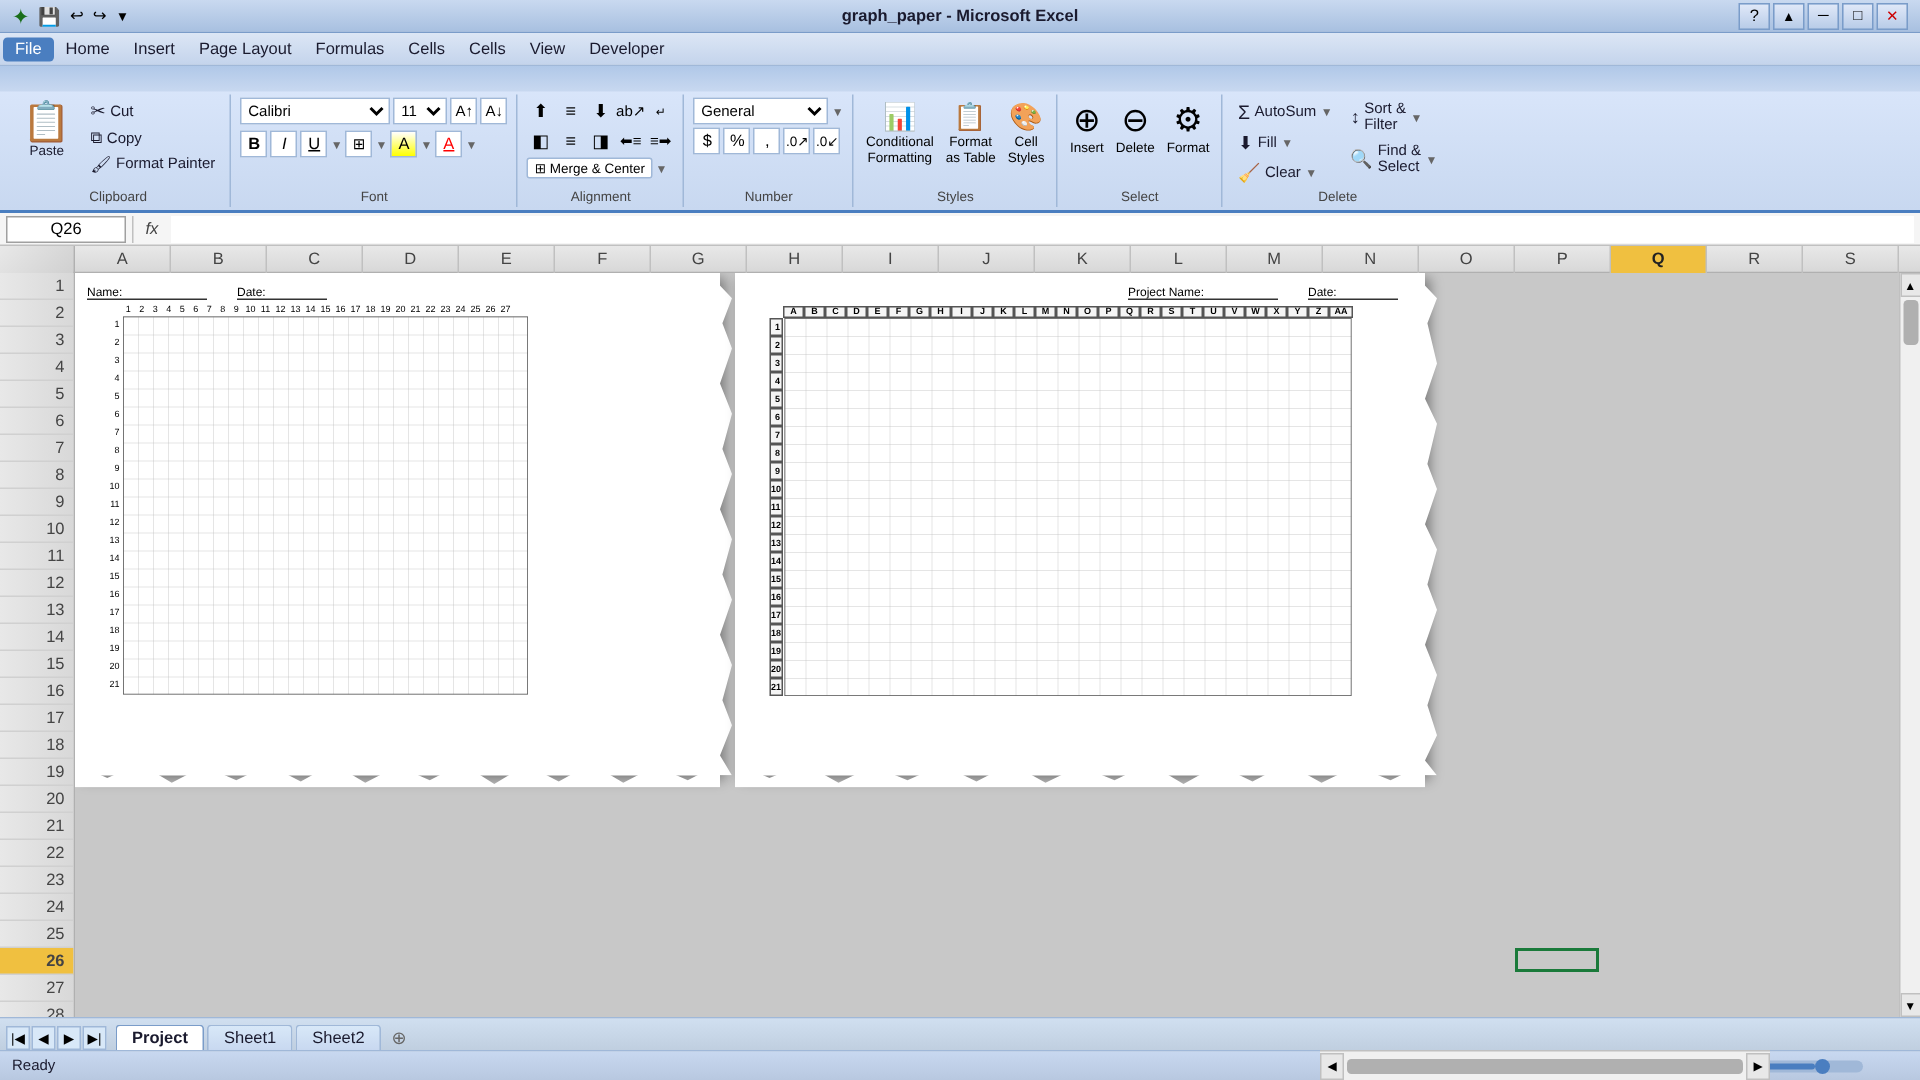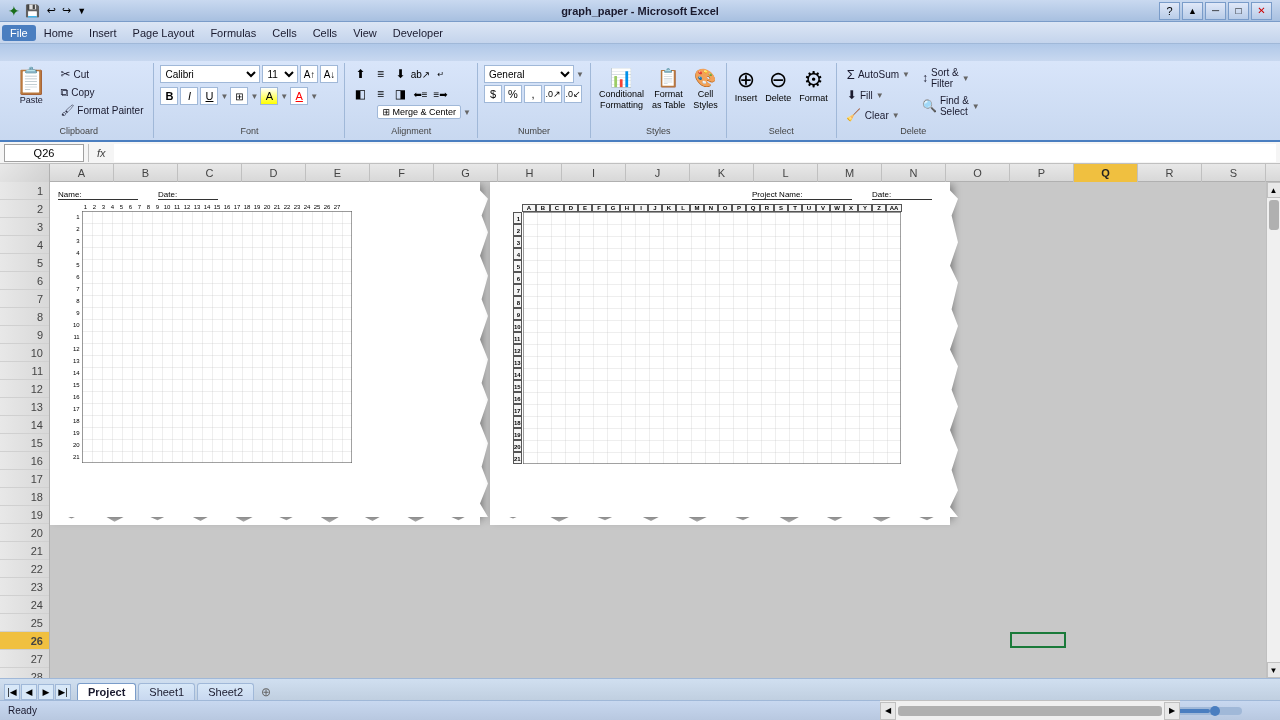"⊞ Merge & Center" button { margin-left: 26px -> none }
